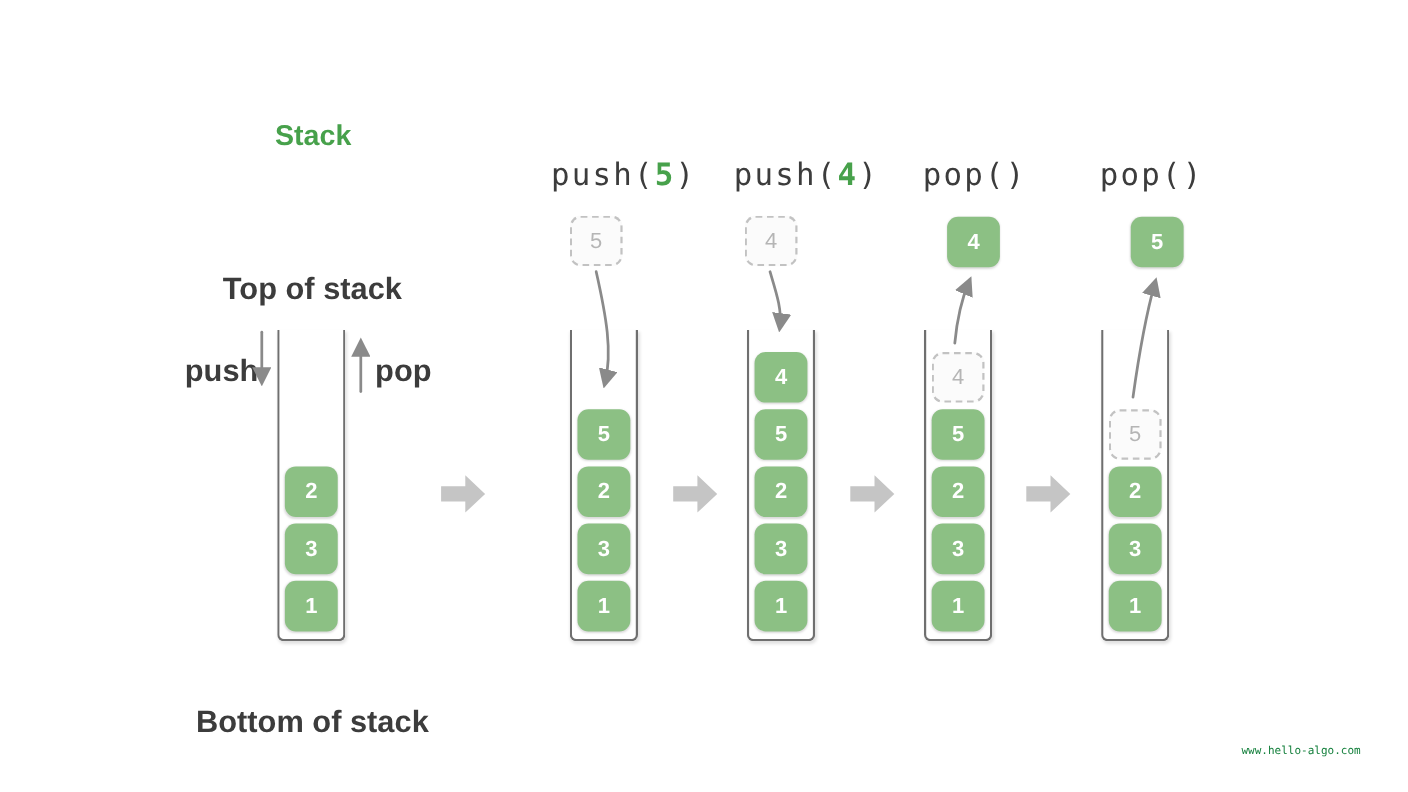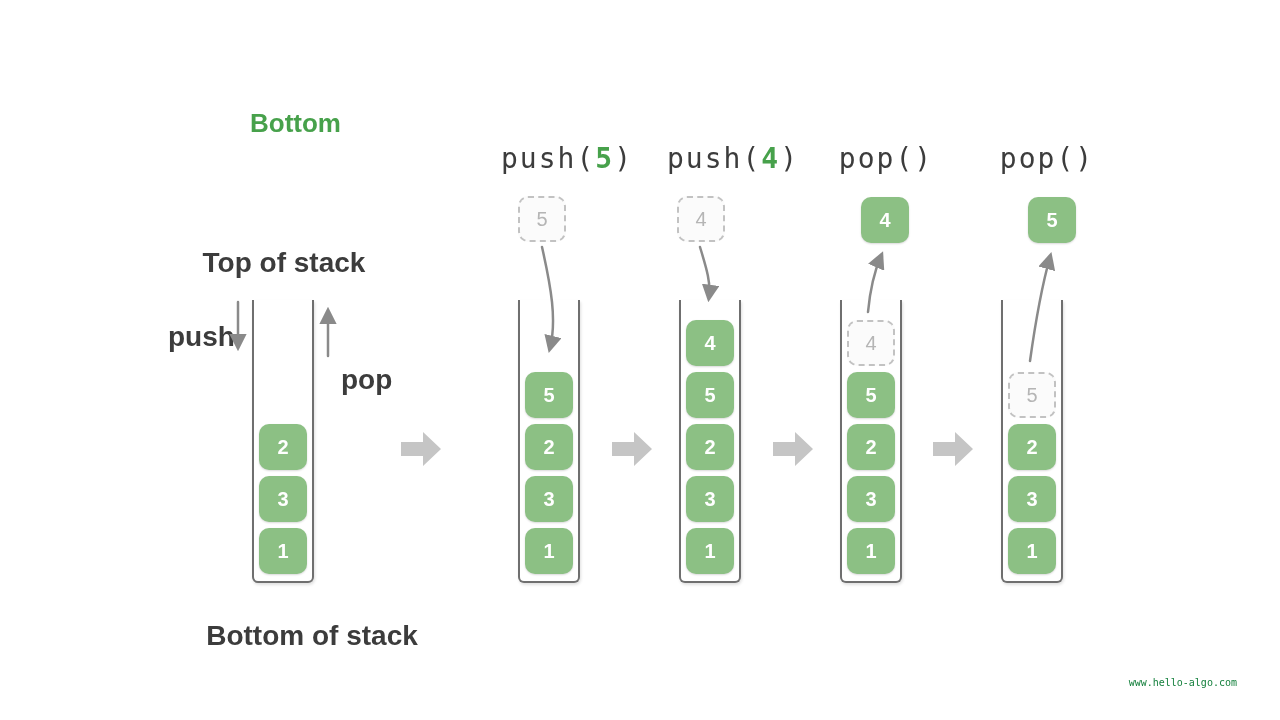"Bottom" div.abs { text: Bottom -> Stack }
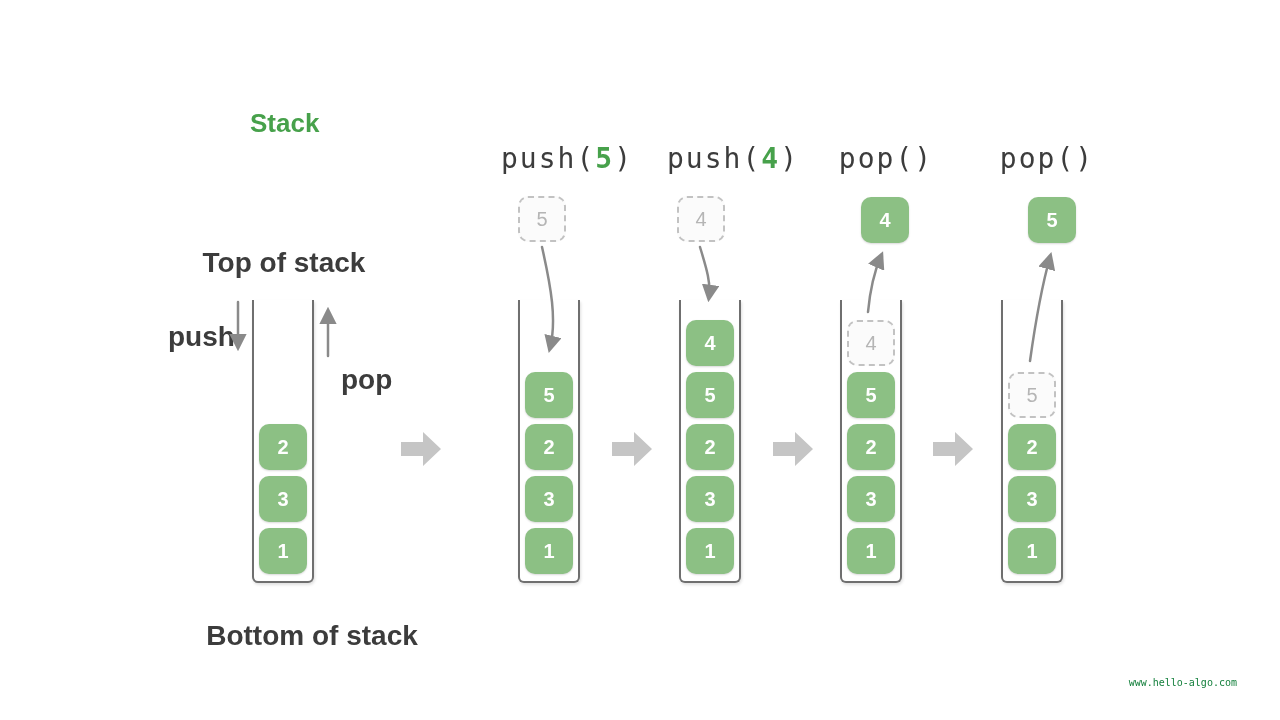"pop" div.abs { margin-top: 43px -> none }
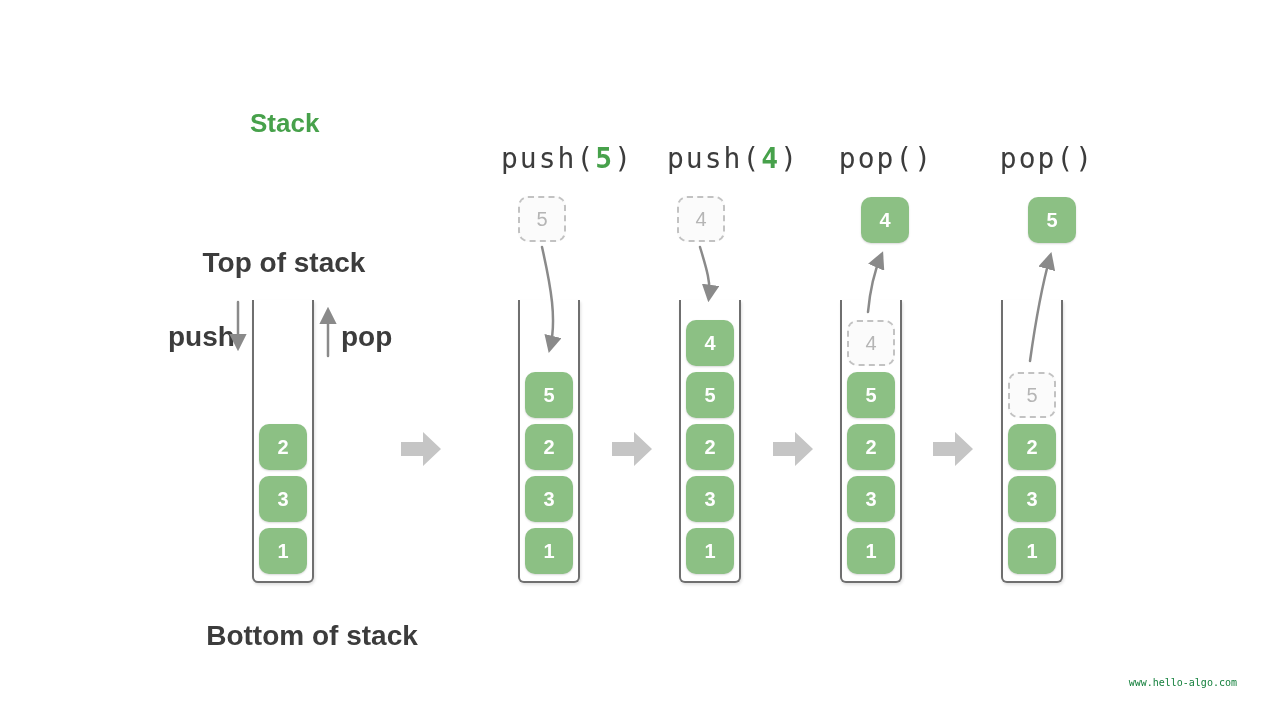"Bottom of stack" div.abs { margin-left: 28px -> none; top: 620px -> 640px }
